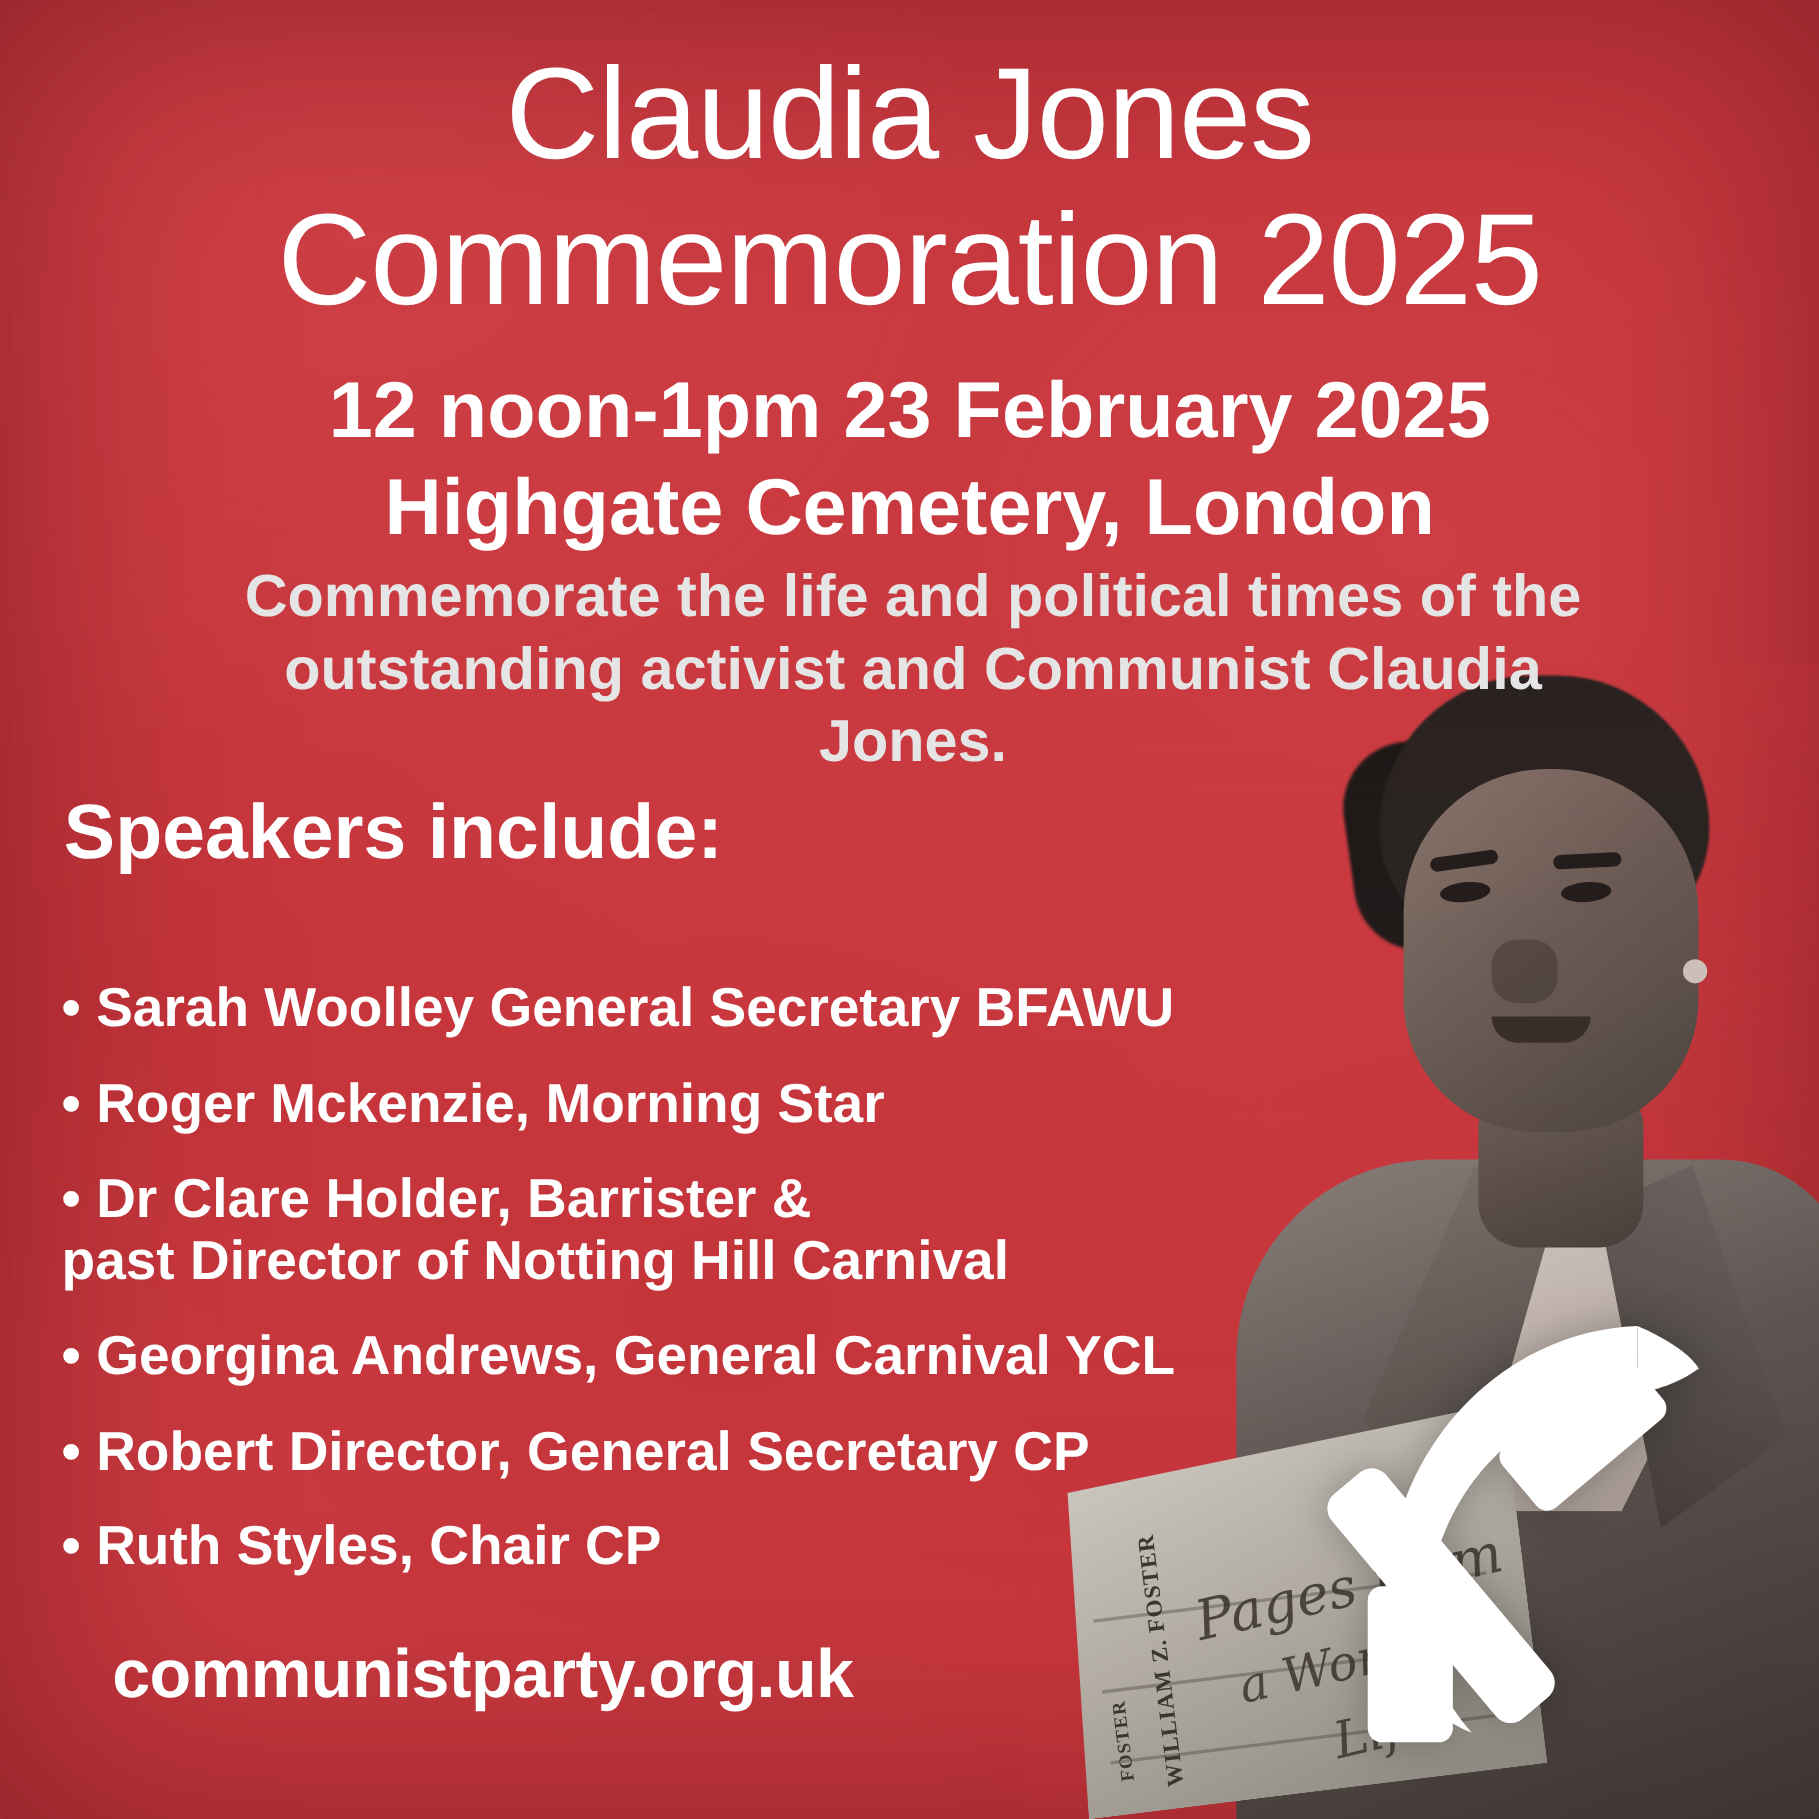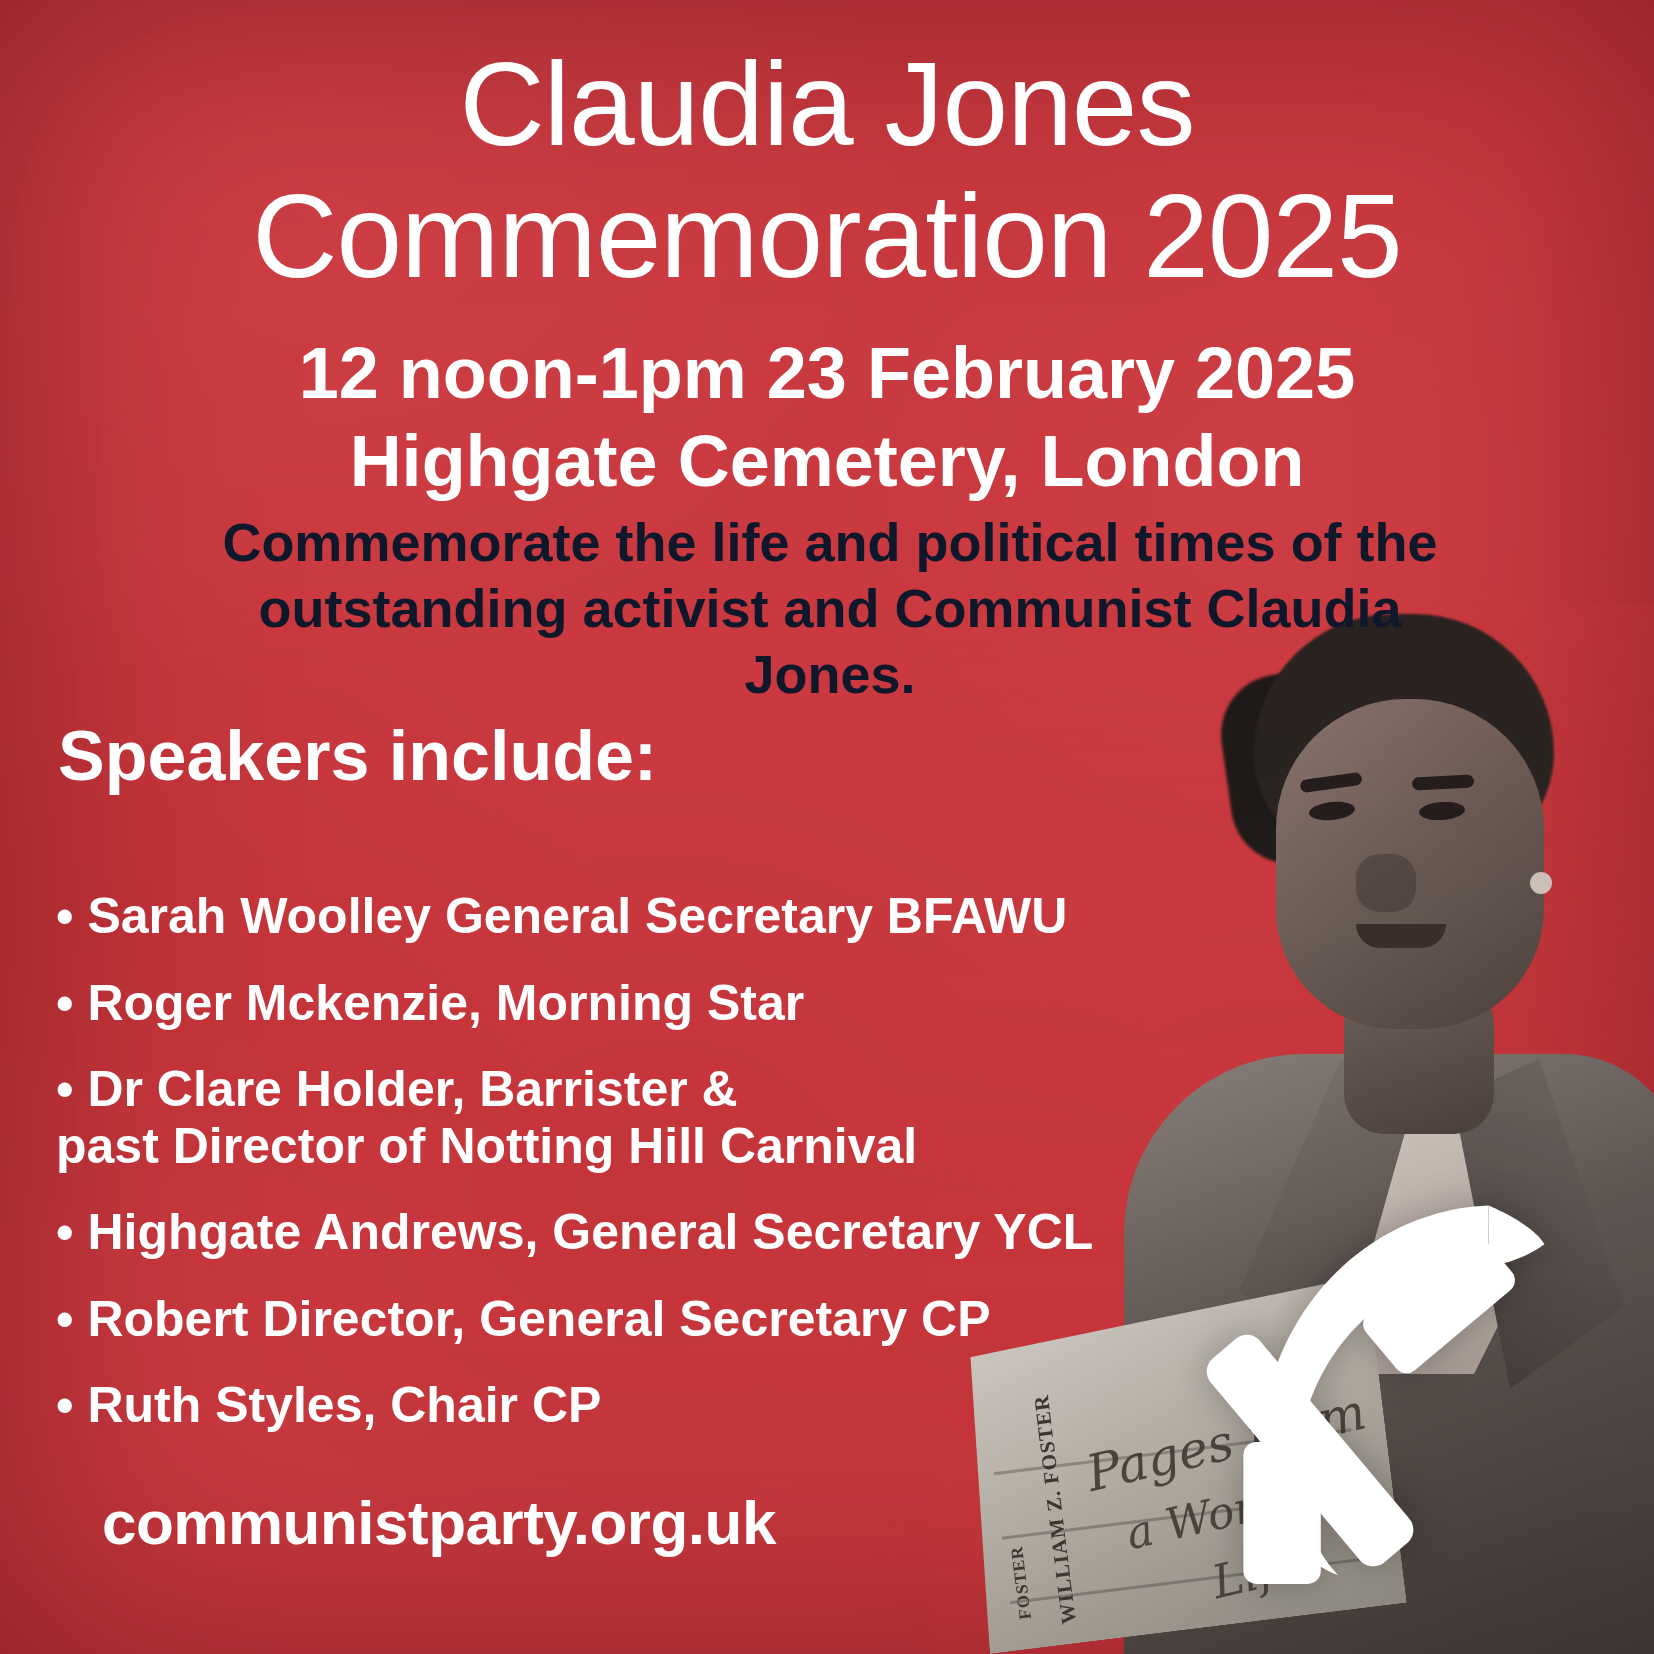"Commemorate the life and political" .blurb { color: #0f172a -> #e5e5e5 }
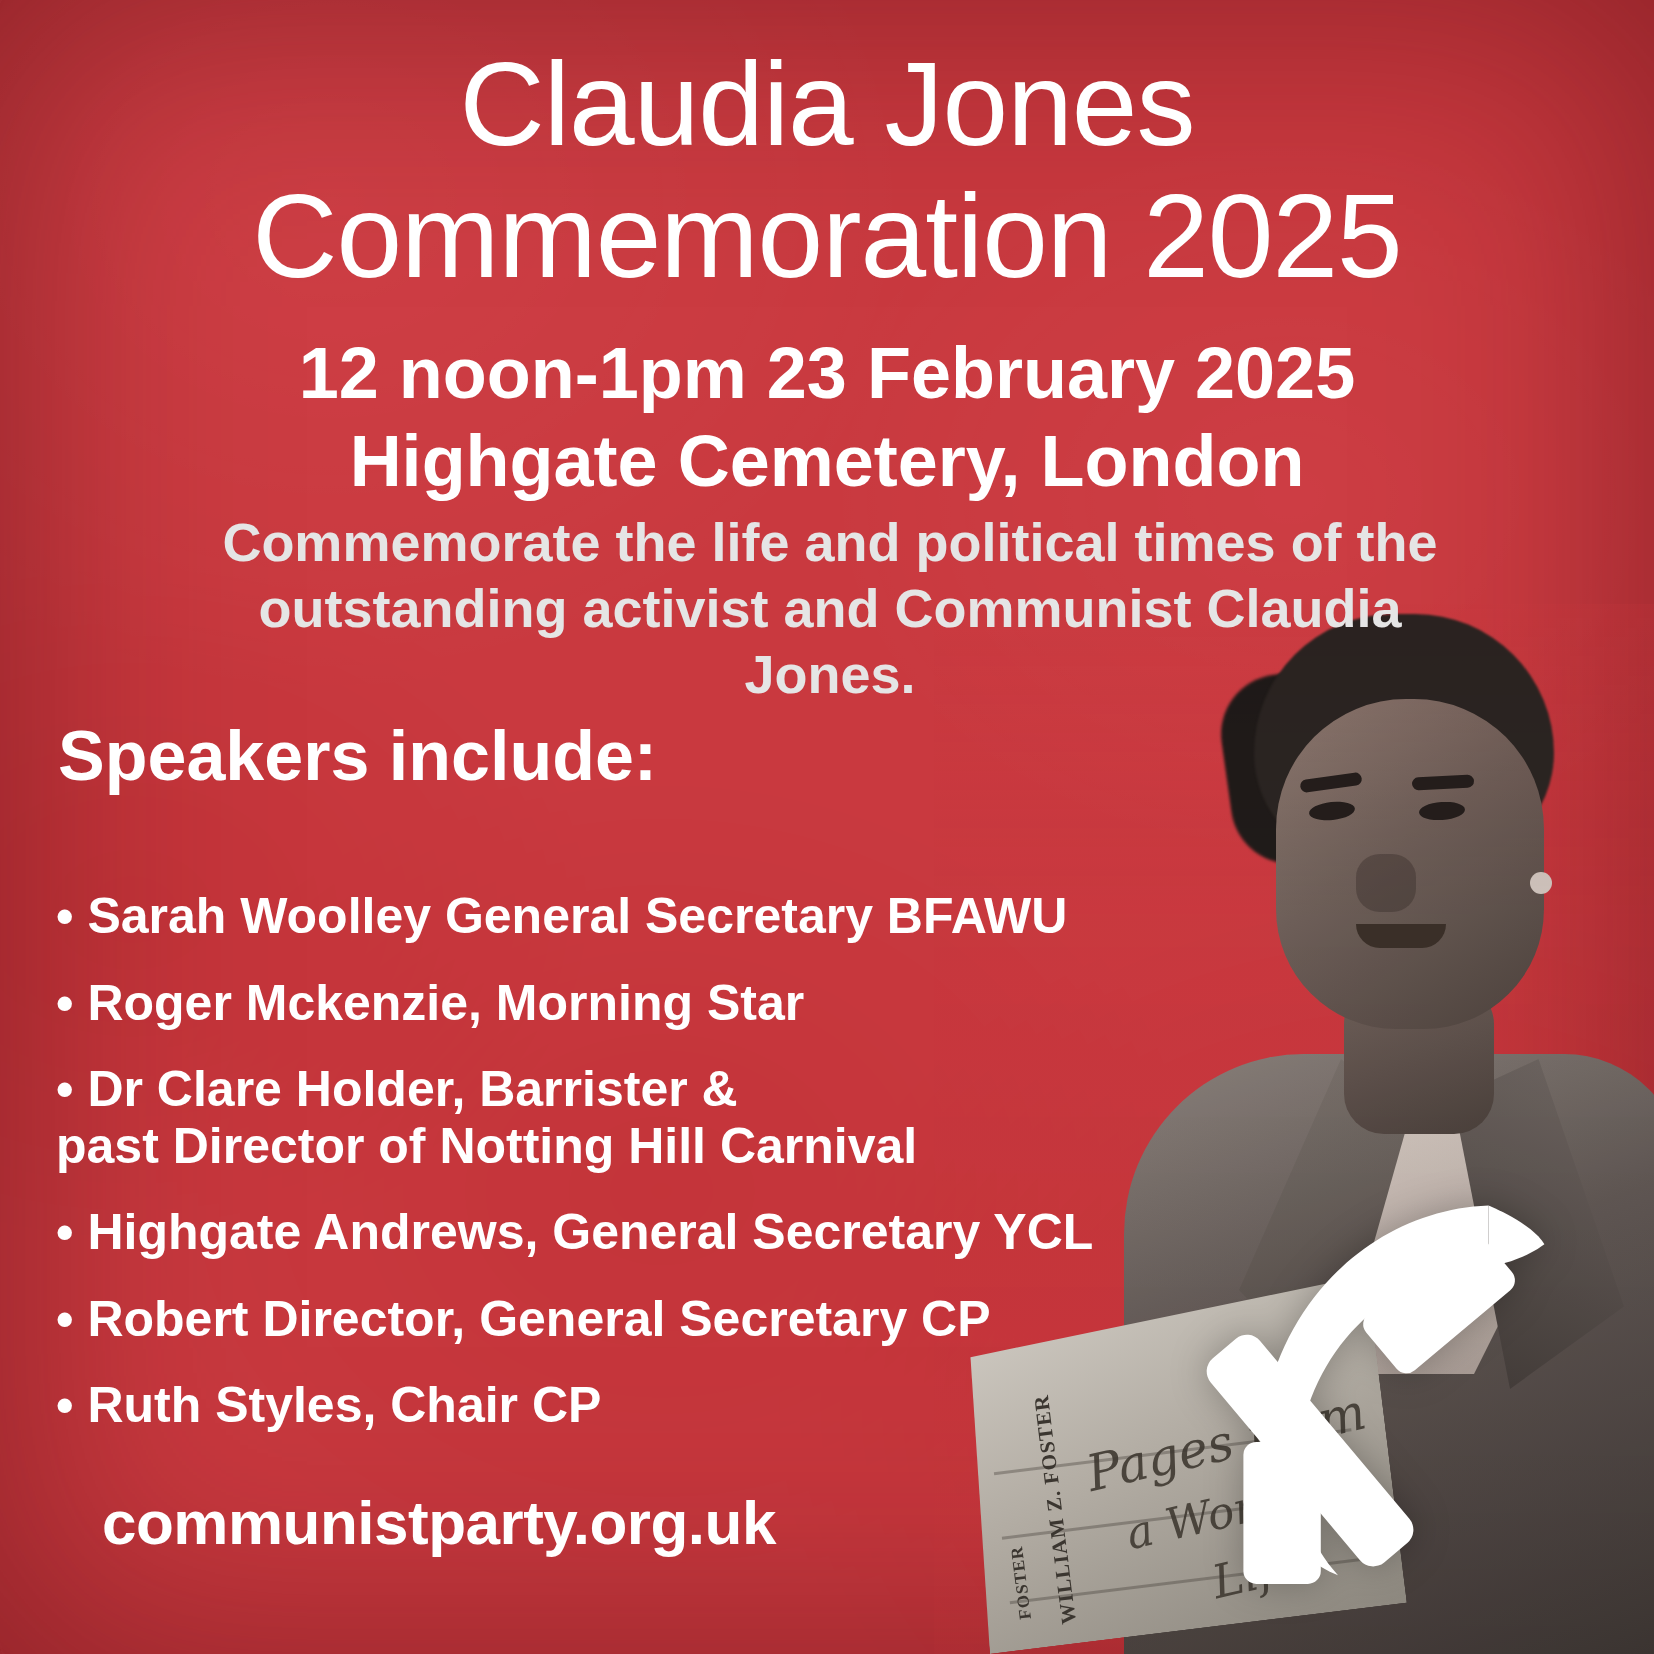"• Highgate Andrews, General Secretary" li.speaker { text: Highgate Andrews, General Secretary -> Georgina Andrews, General Carnival }
